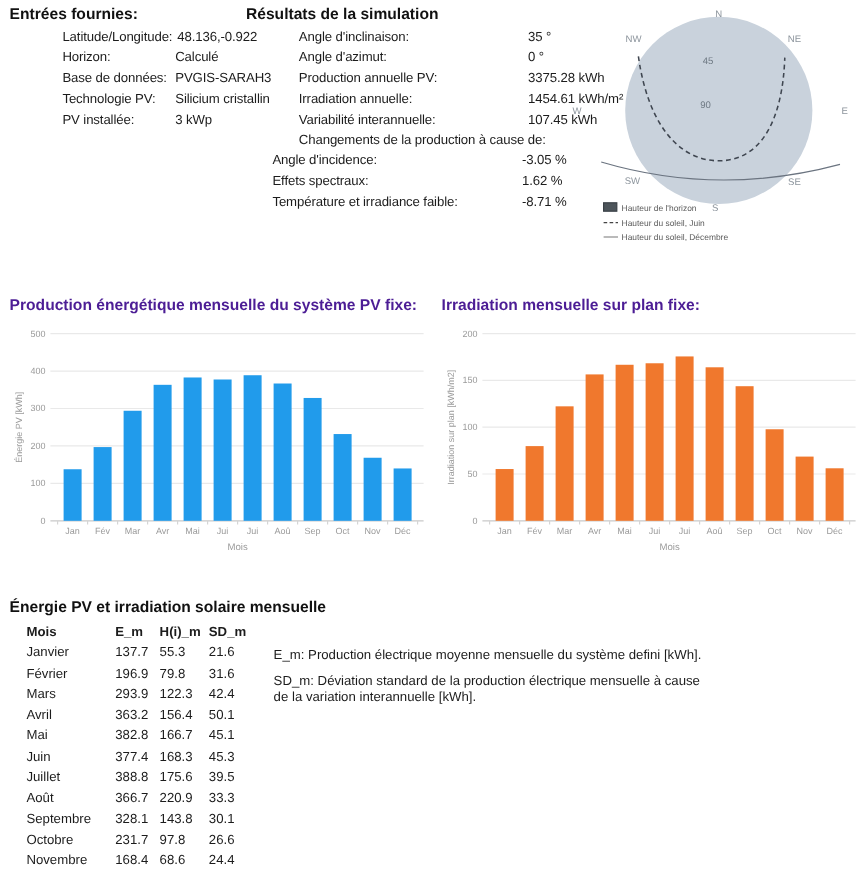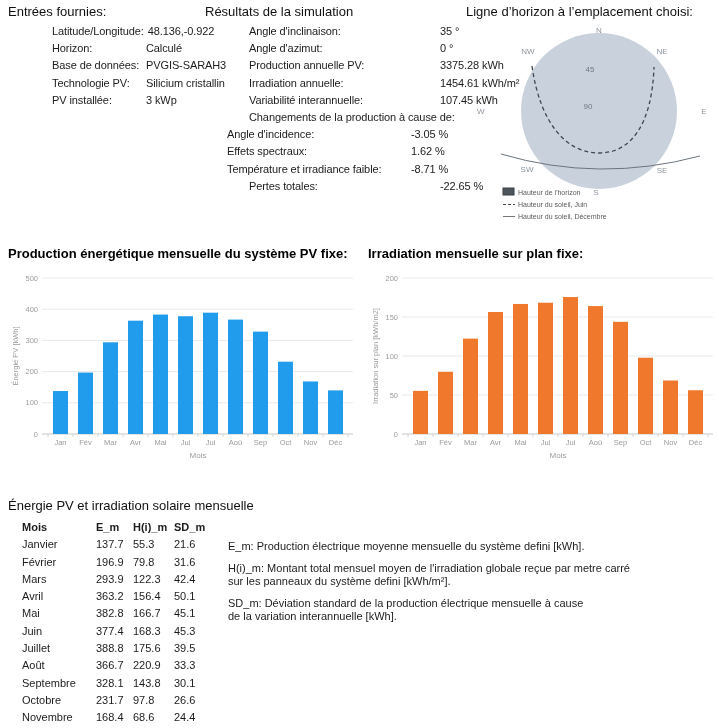"Entrées fournies:" h2 { font-weight: normal -> bold }
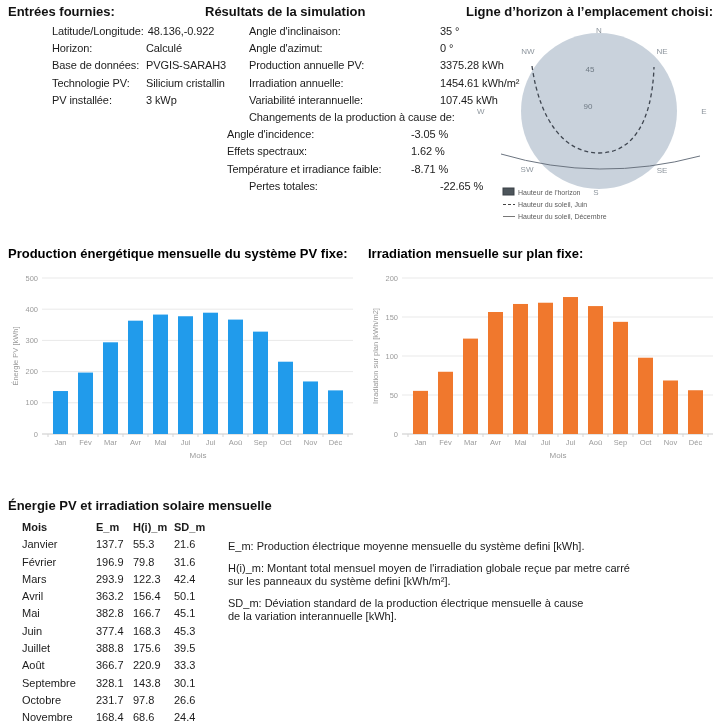"Ligne d’horizon à l’emplacement choisi:" h2 { html: <h2>Ligne d’horizon à l’emplacement choisi:</h2> -> none }
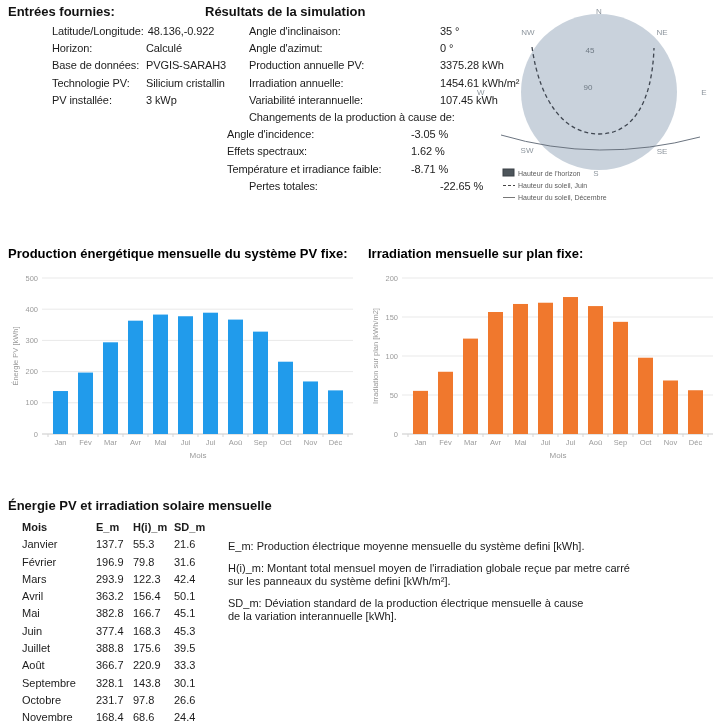"Angle d'incidence:" .rrow[data-variant="sub"] { gap: none -> 24px }
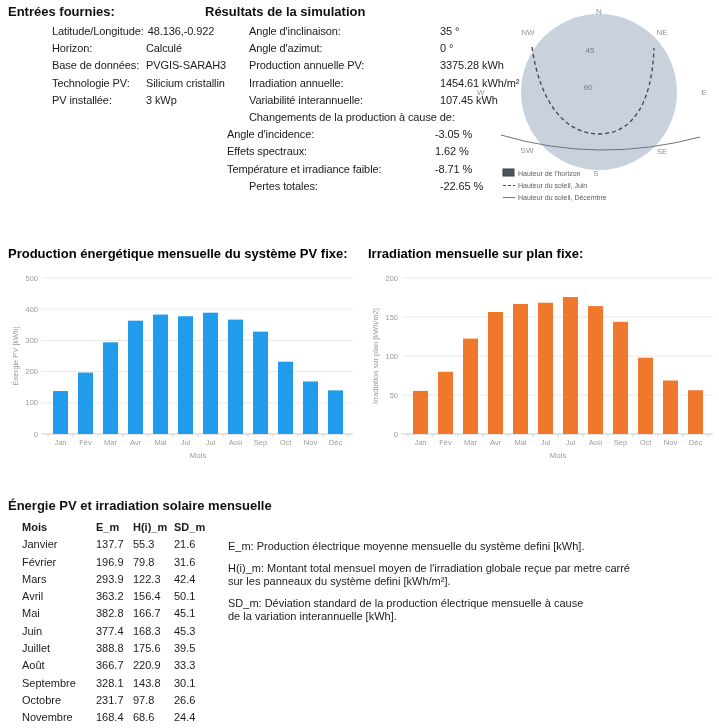"Pertes totales:" div.rrow { html: <div> <span>Pertes totales:</span> <span>-22.65 %</span> </div> -> none }
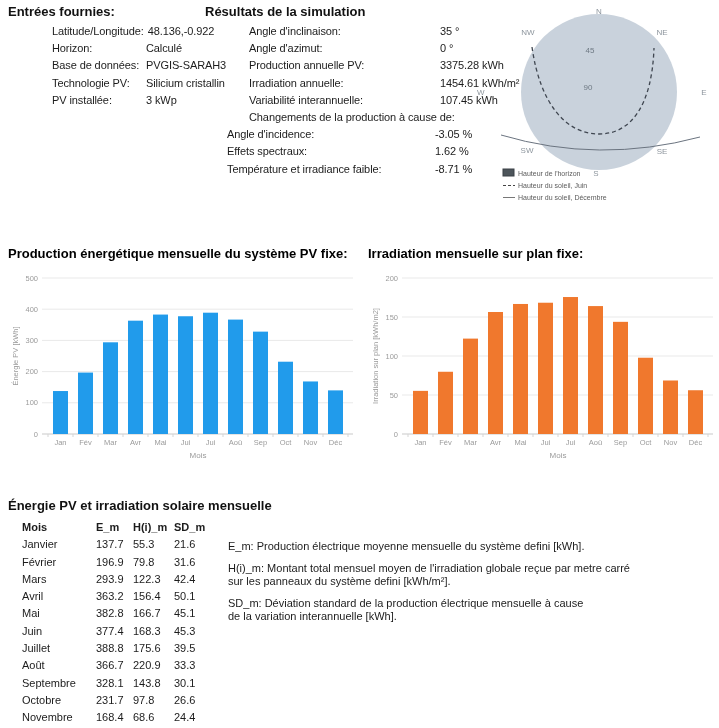"Production énergétique mensuelle du" .chart-title { color: #000000 -> #4c1d95 }
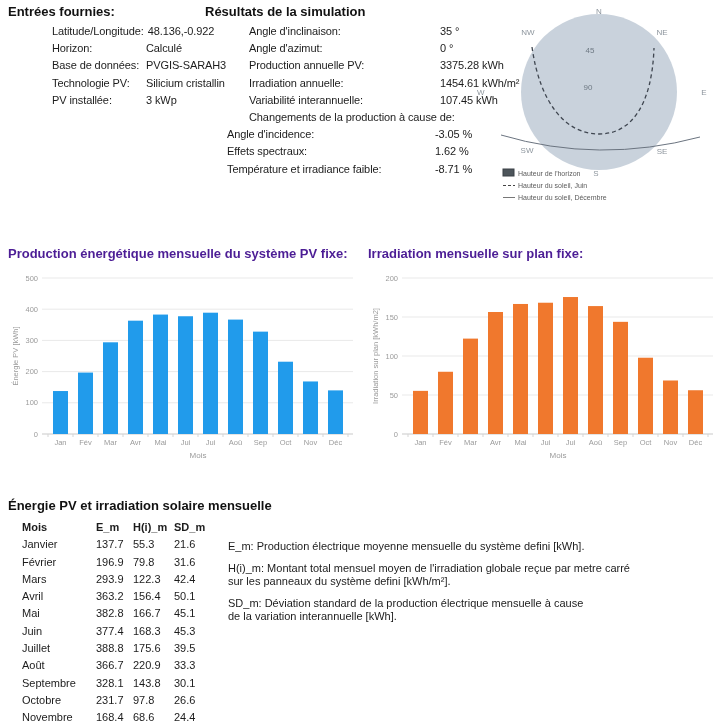"H(i)_m: Montant total mensuel moyen" p.note { html: <p>H(i)_m: Montant total mensuel moyen de l'irradiation globale reçue par metre carré sur les panneaux du système defini [kWh/m²].</p> -> none }
